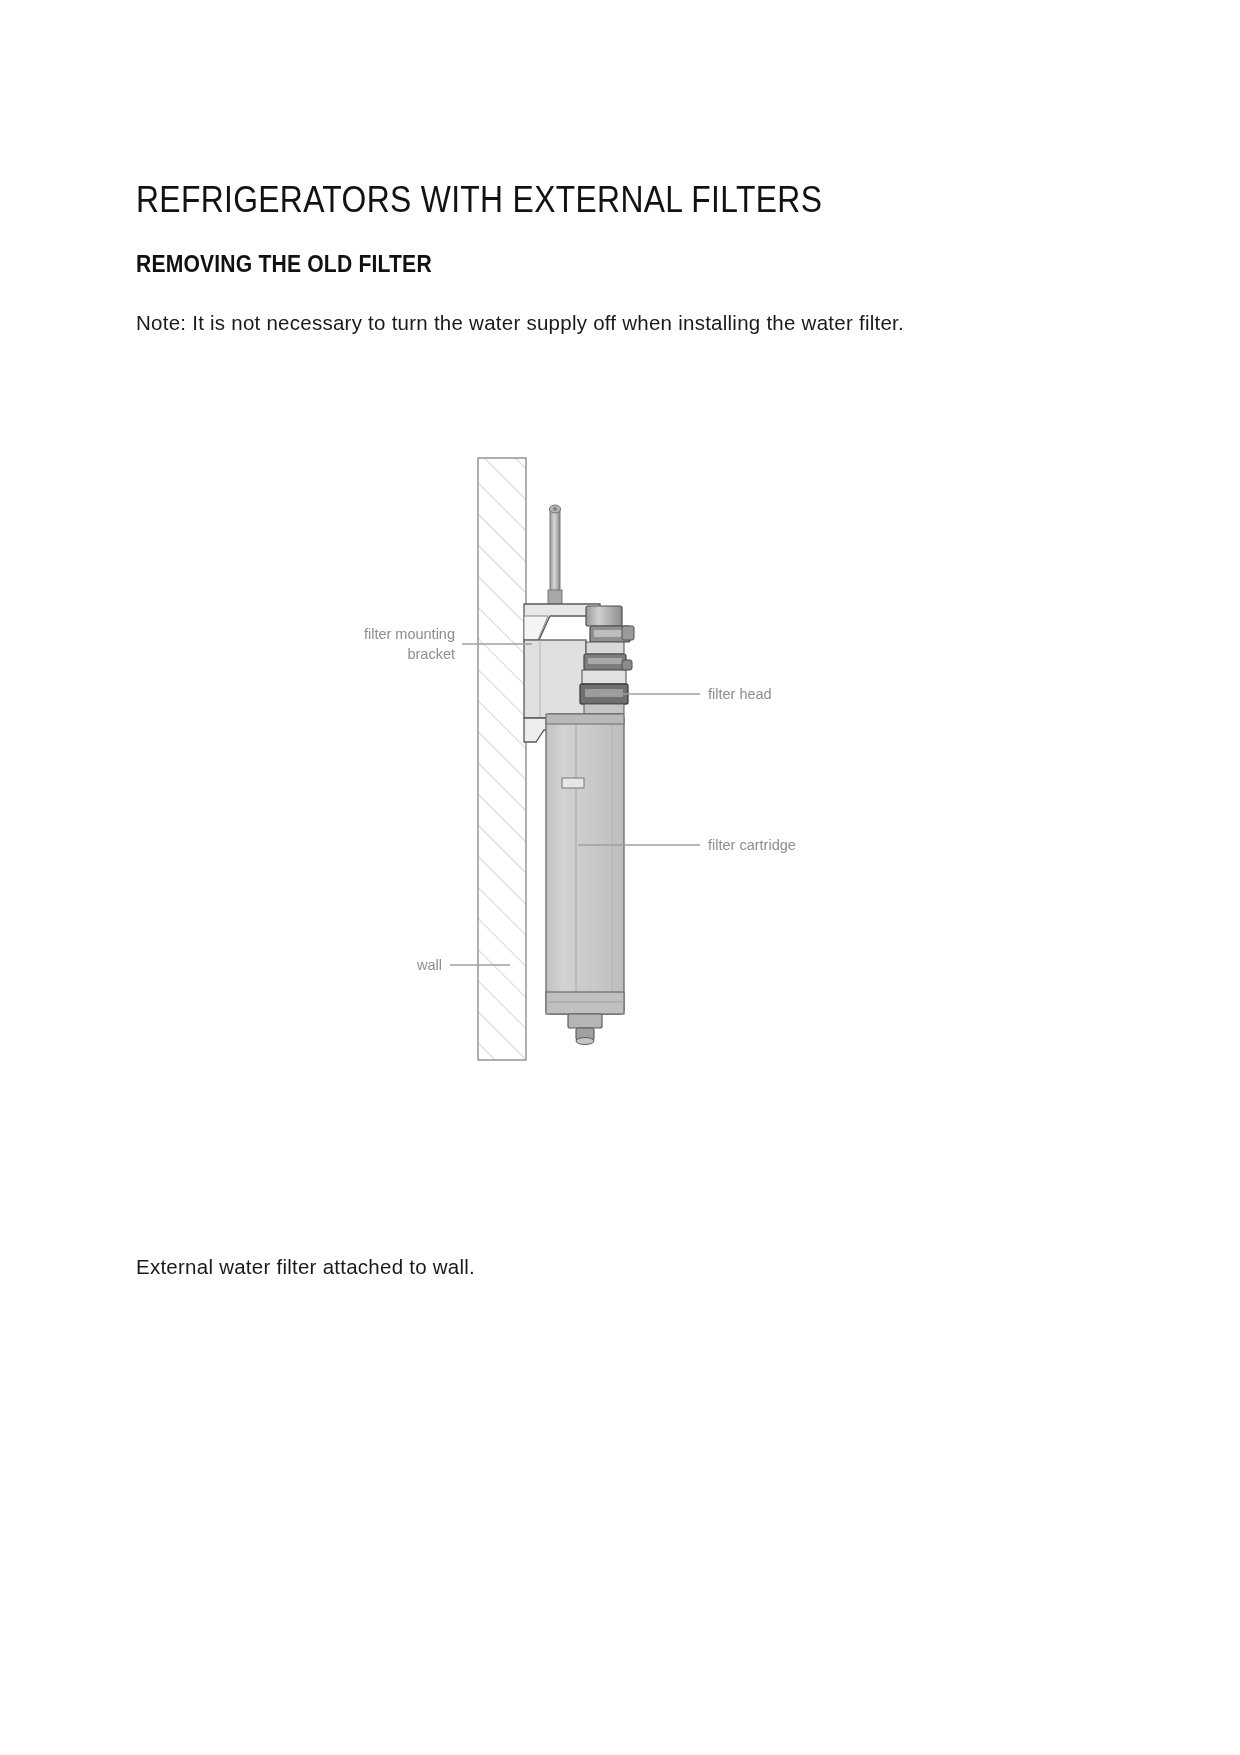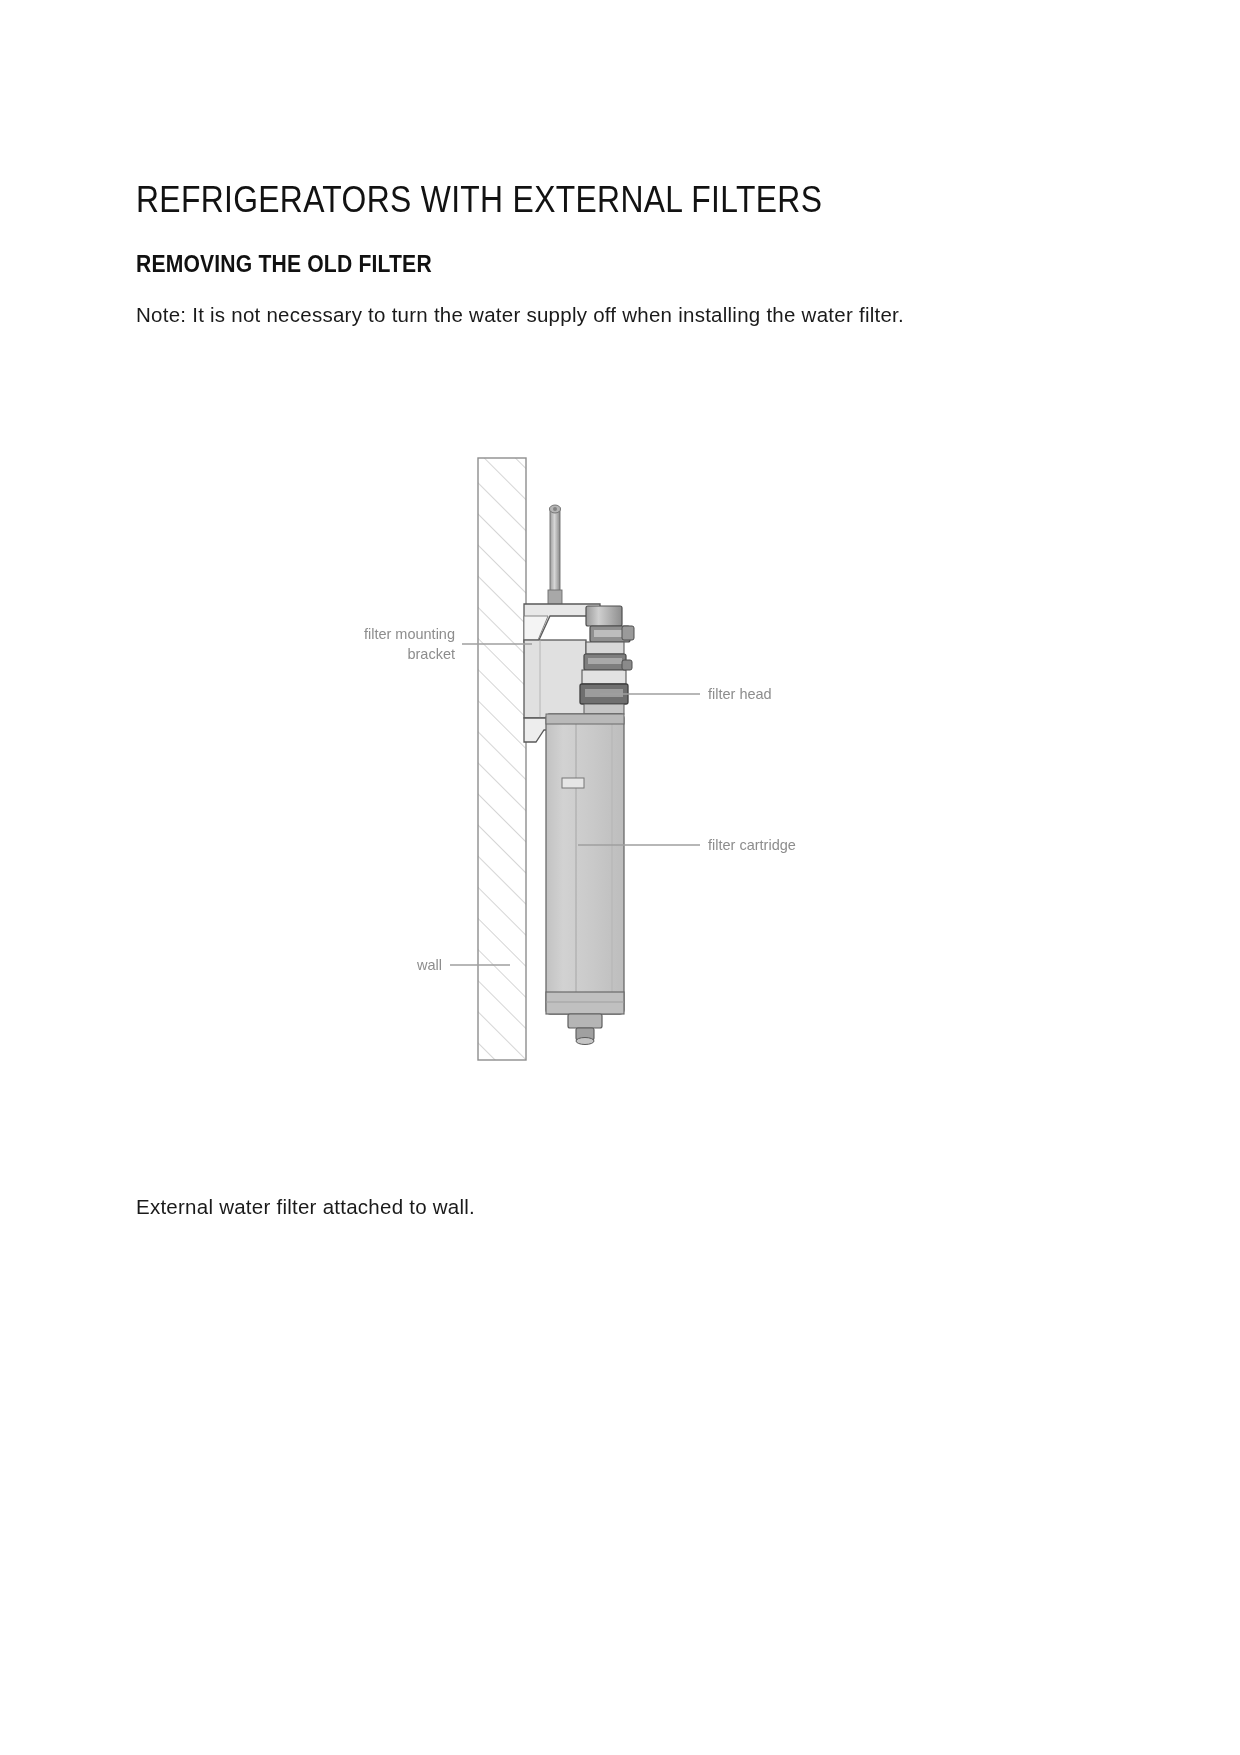"Note: It is not necessary" .doc-note { top: 280px -> 288px }
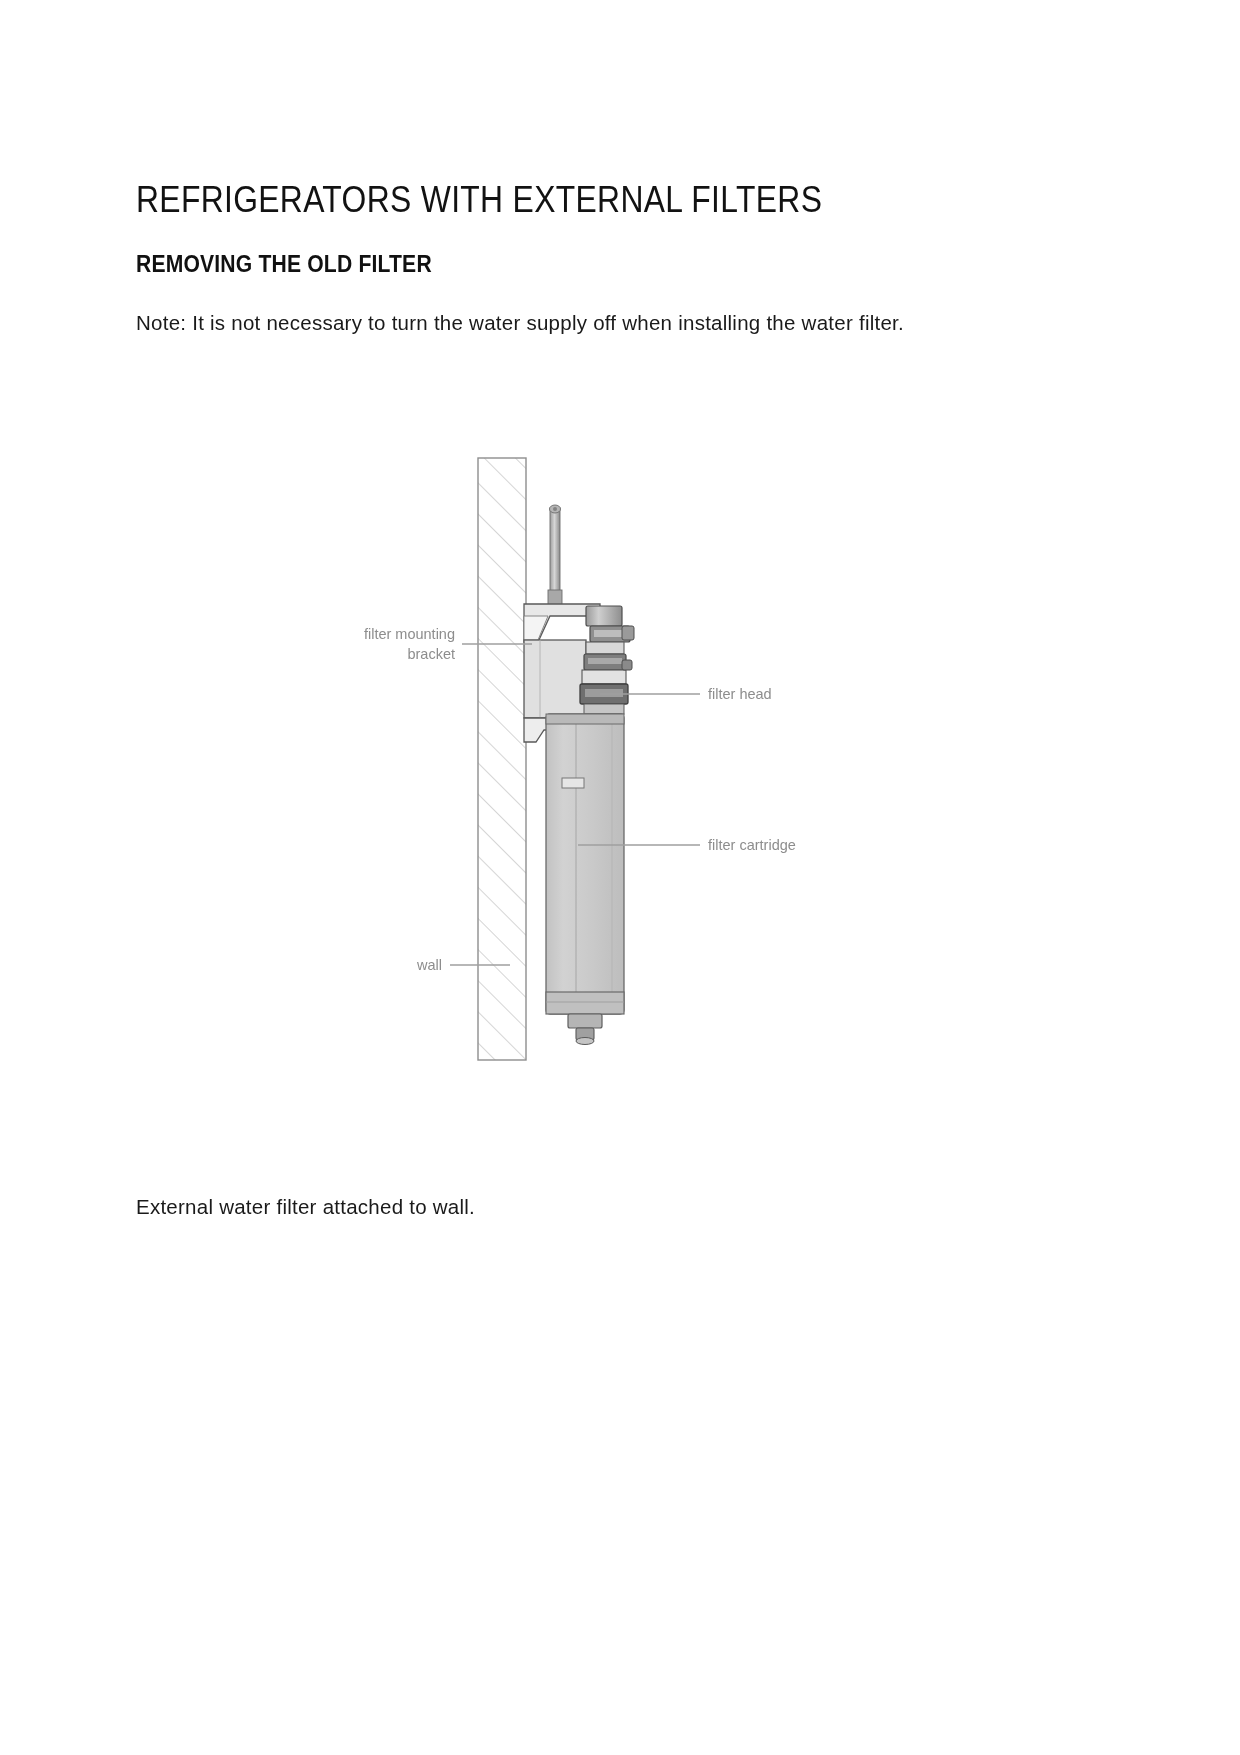"External water filter attached to" .doc-caption { top: 1172px -> 1232px }
